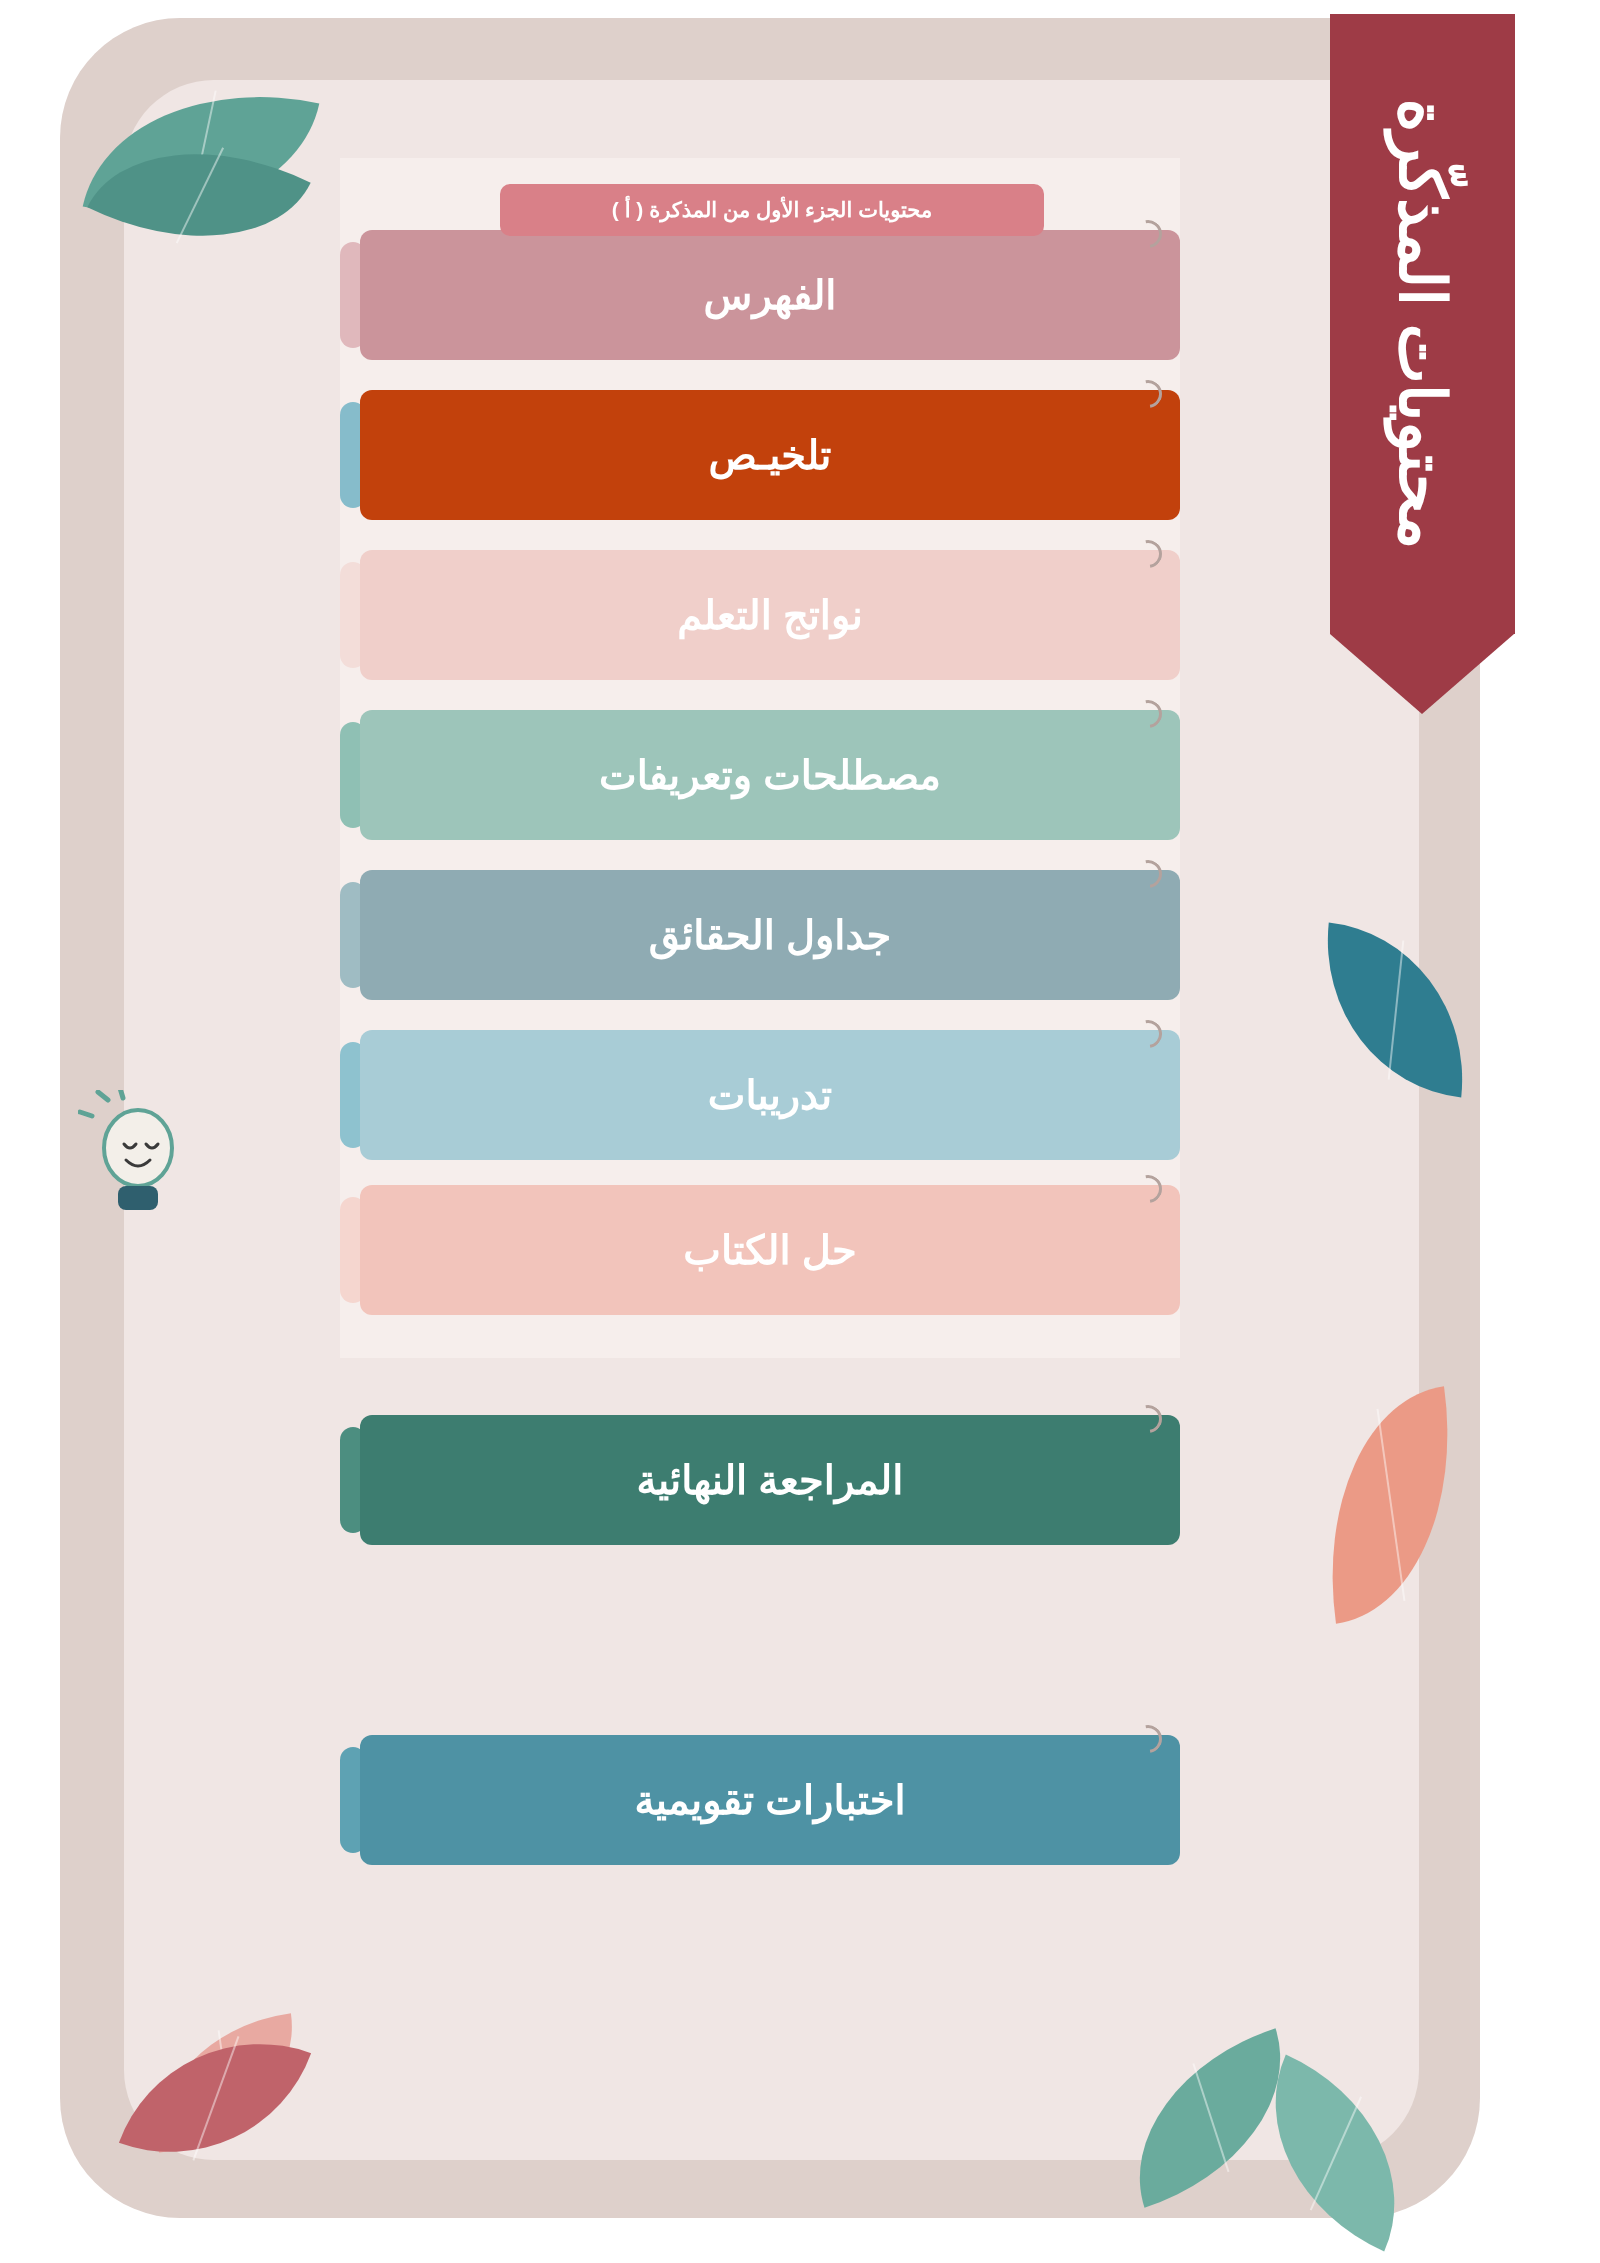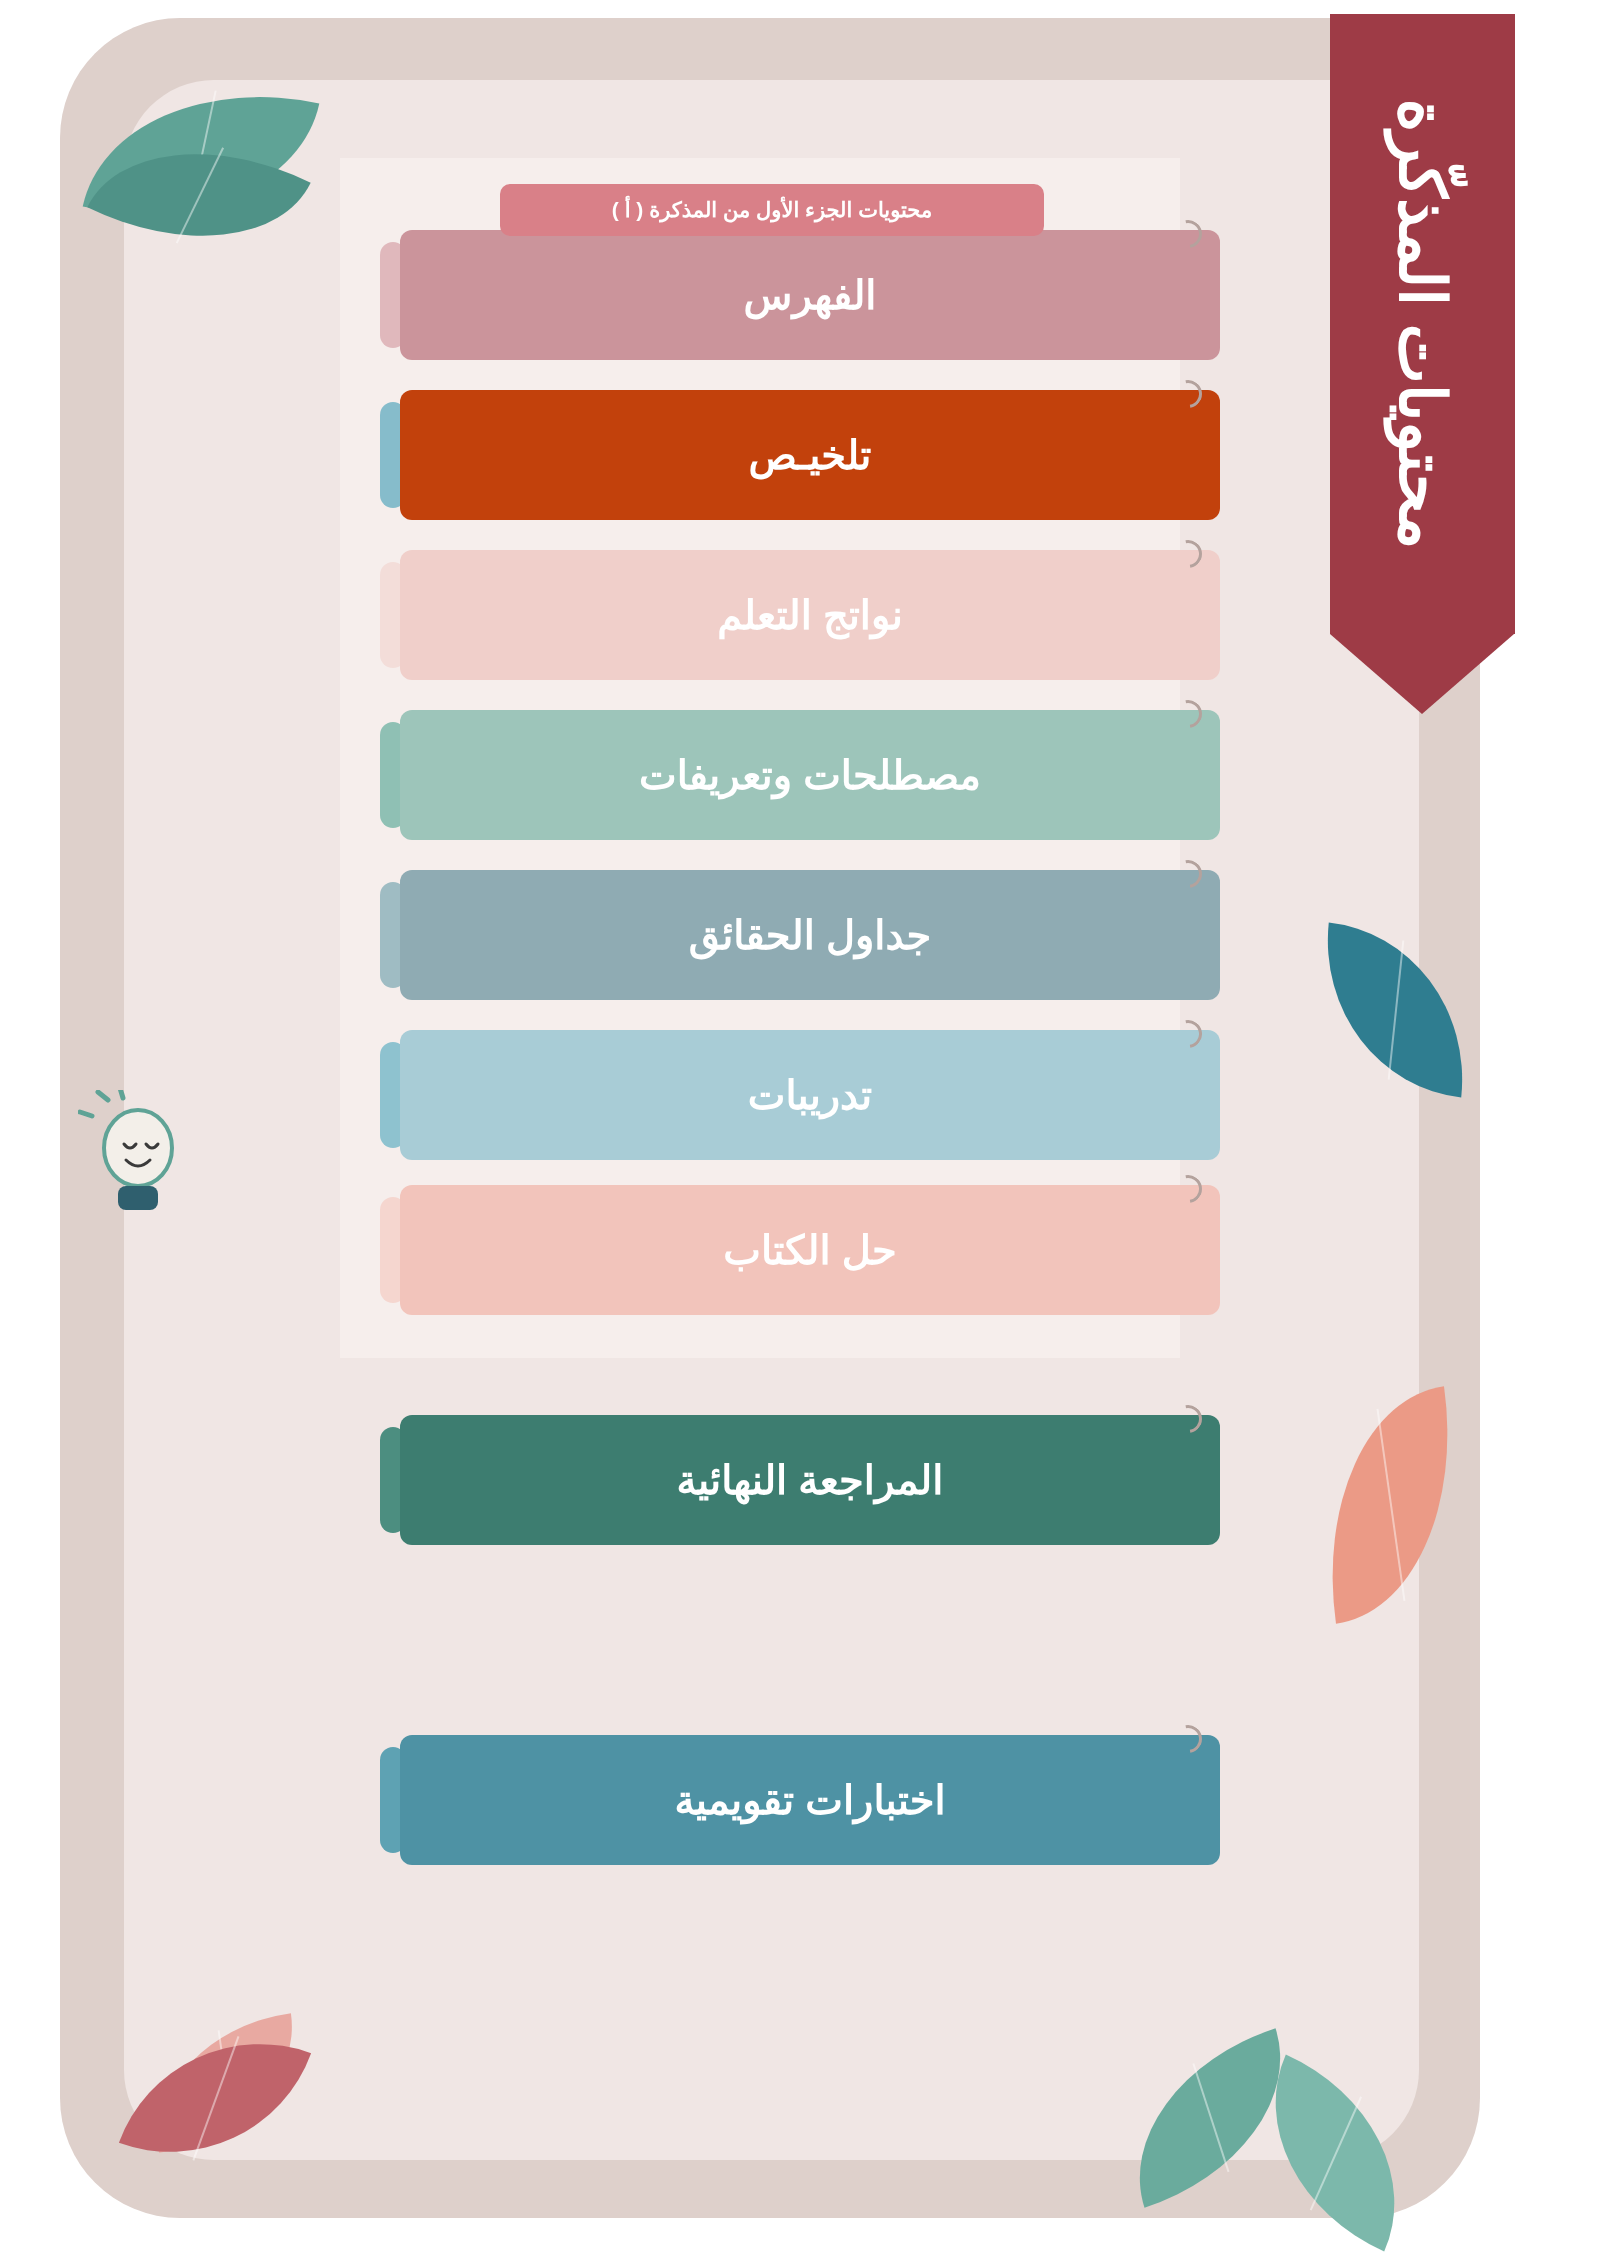"الفهرس" .row { margin-left: 40px -> none }
